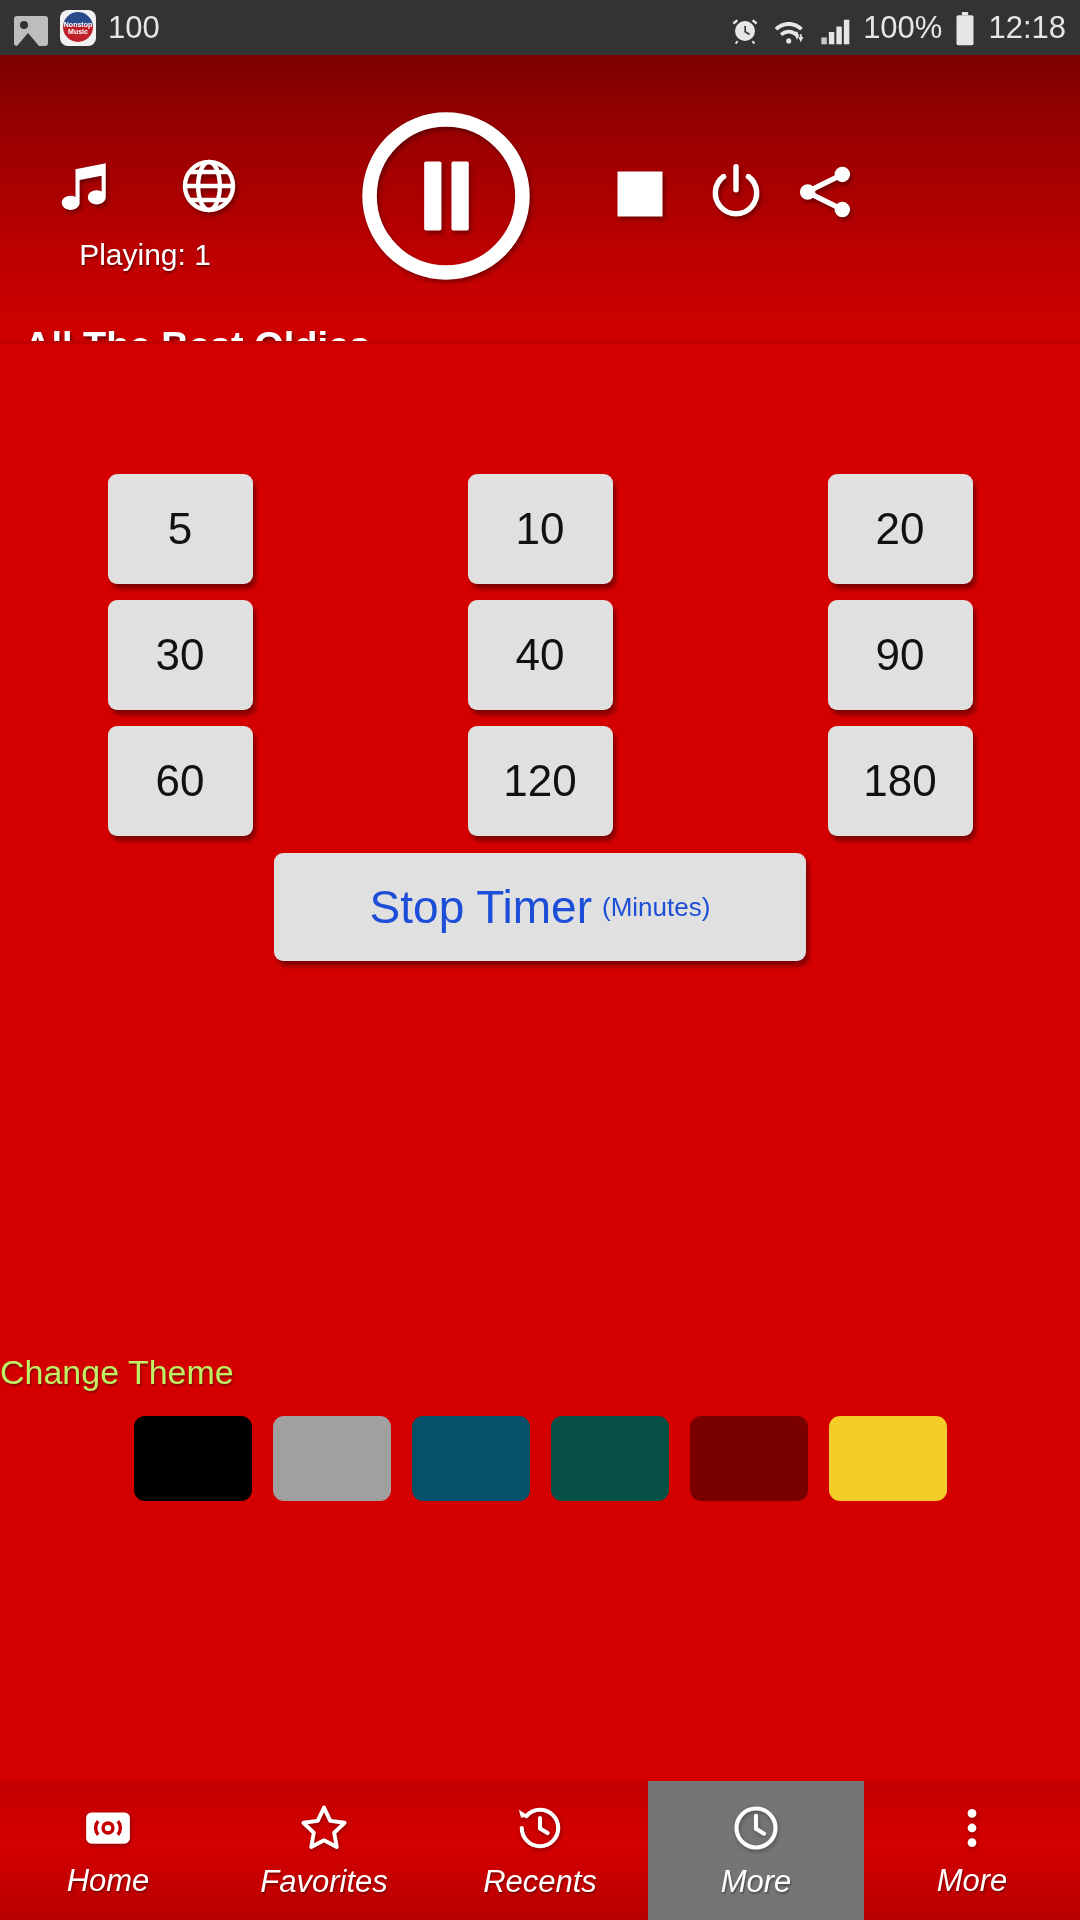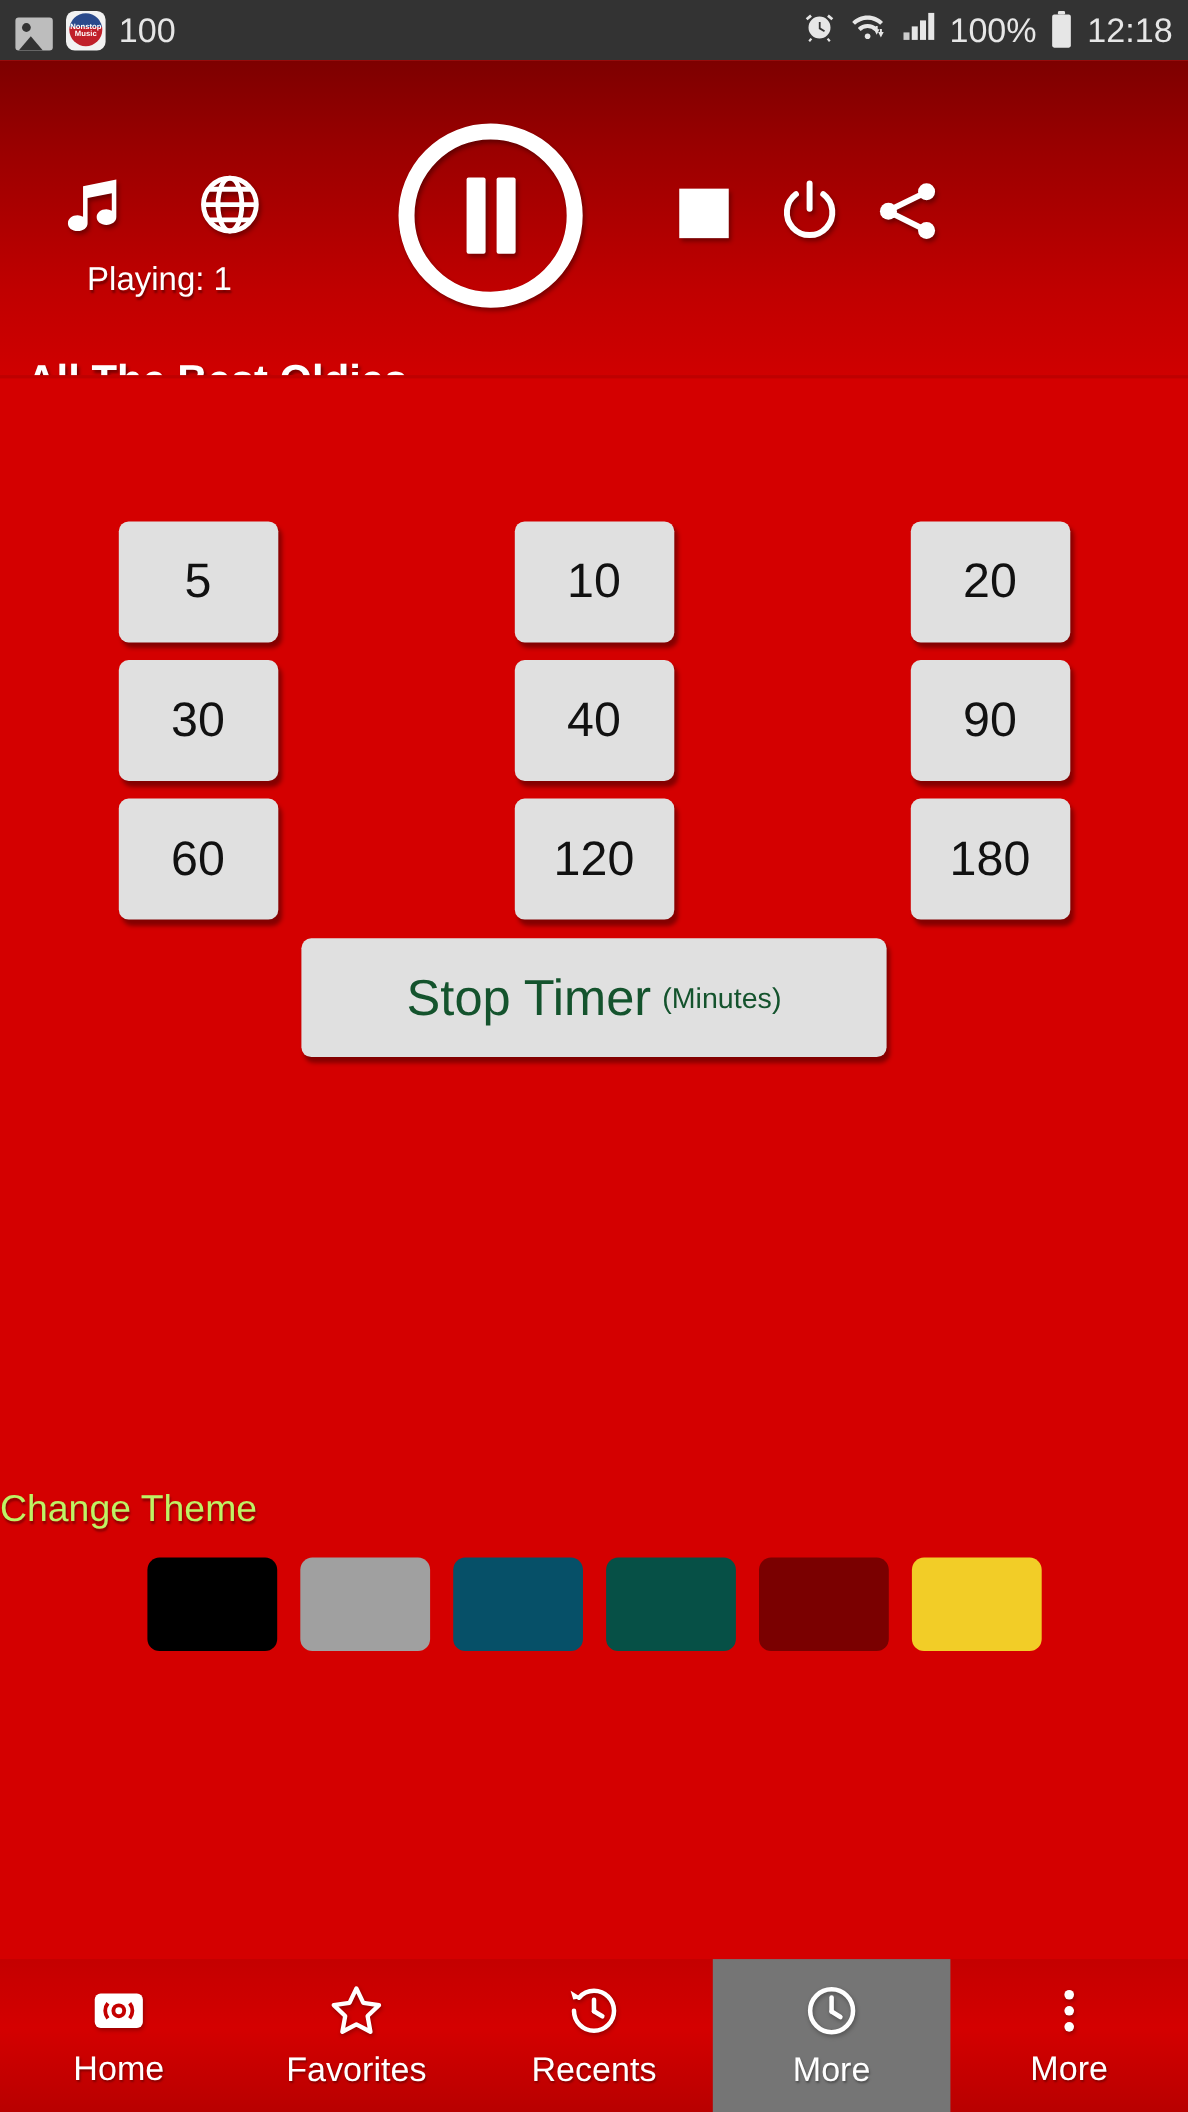"100%" #status-right { align-items: flex-start -> flex-end }
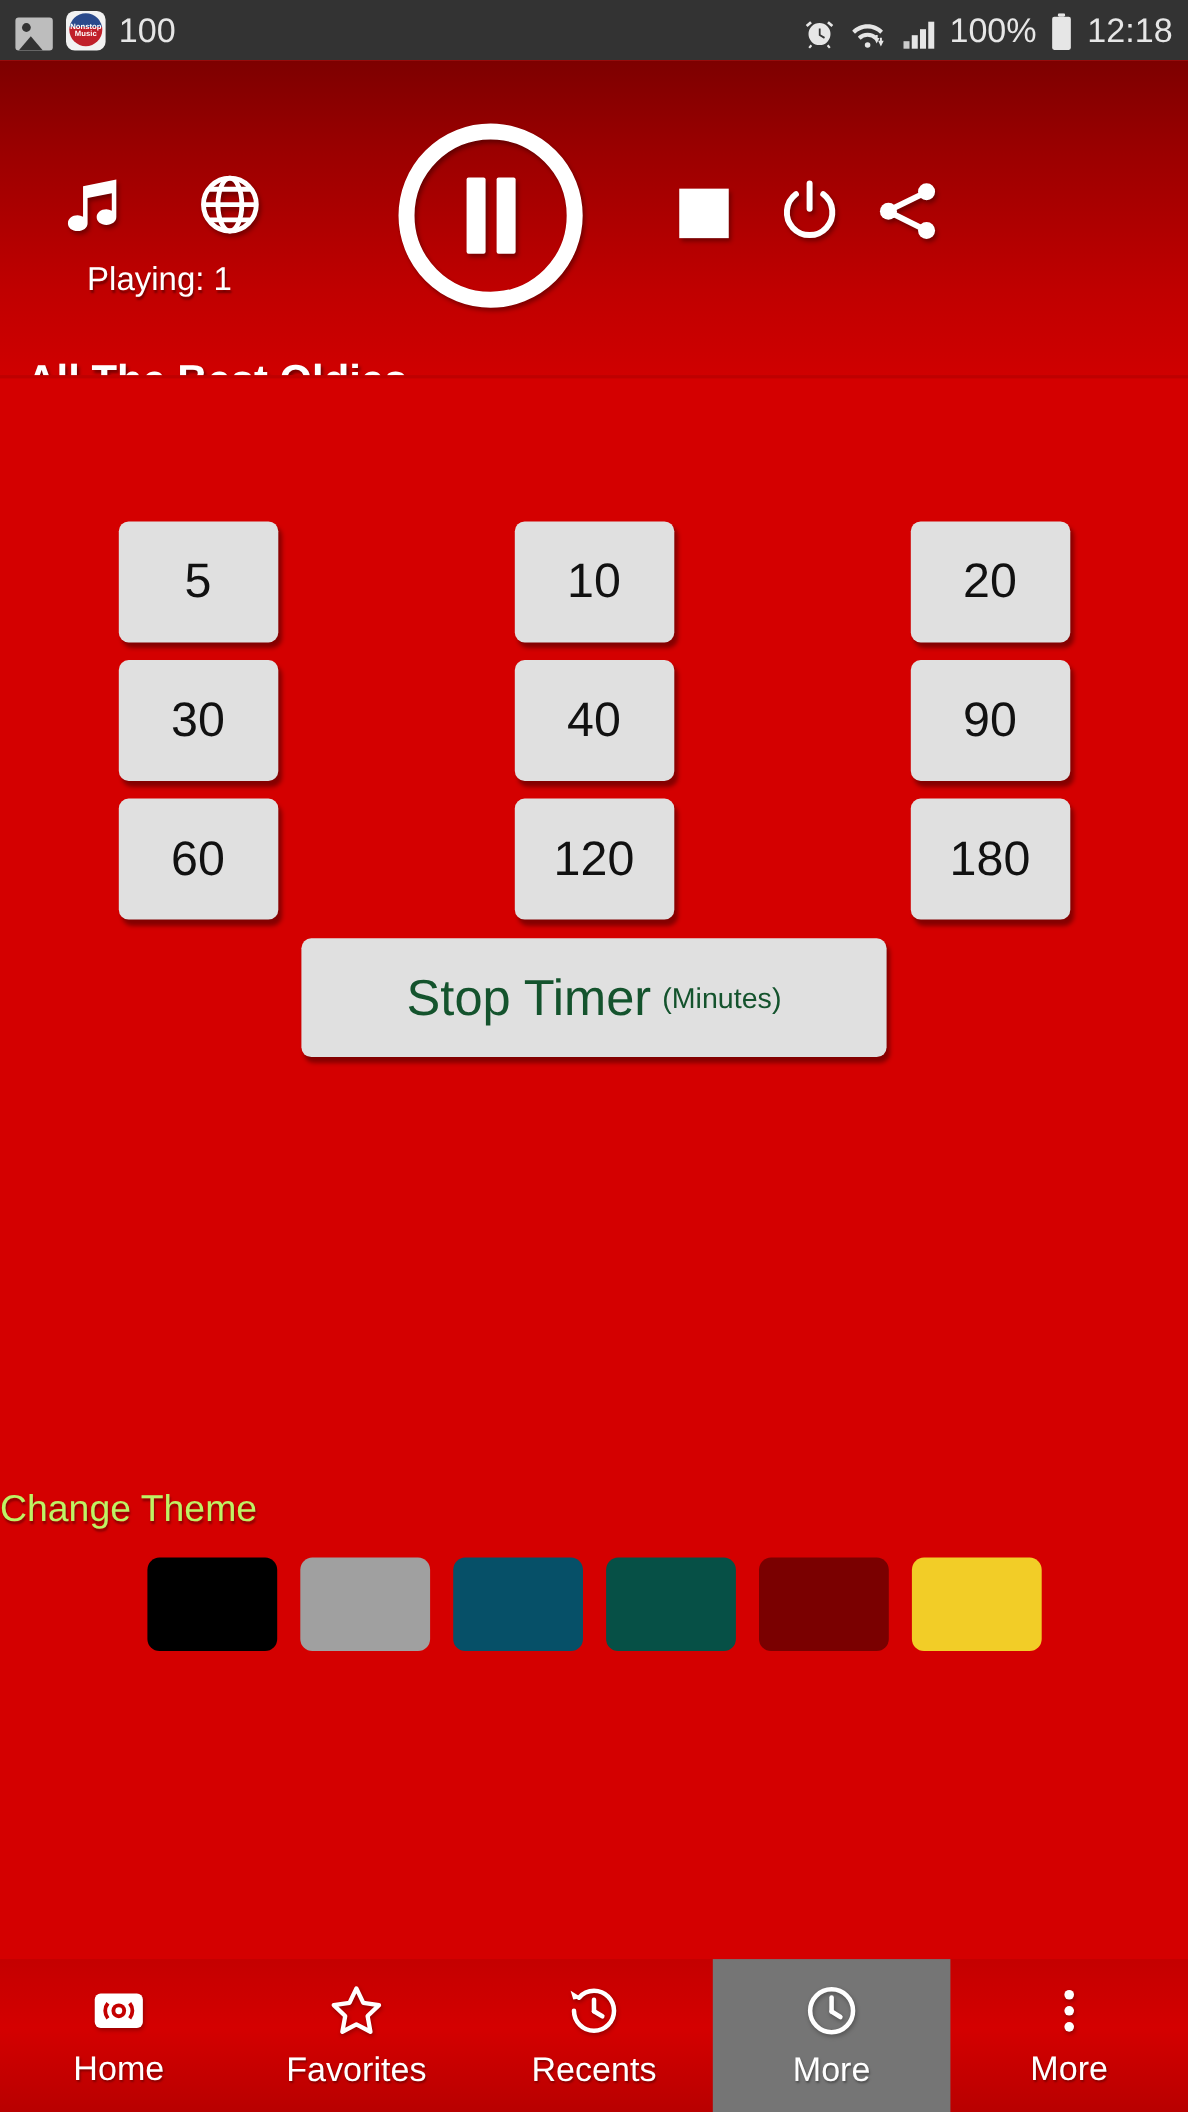"Stop Timer" #stop-timer-btn { color: #14532d -> #1d4ed8 }
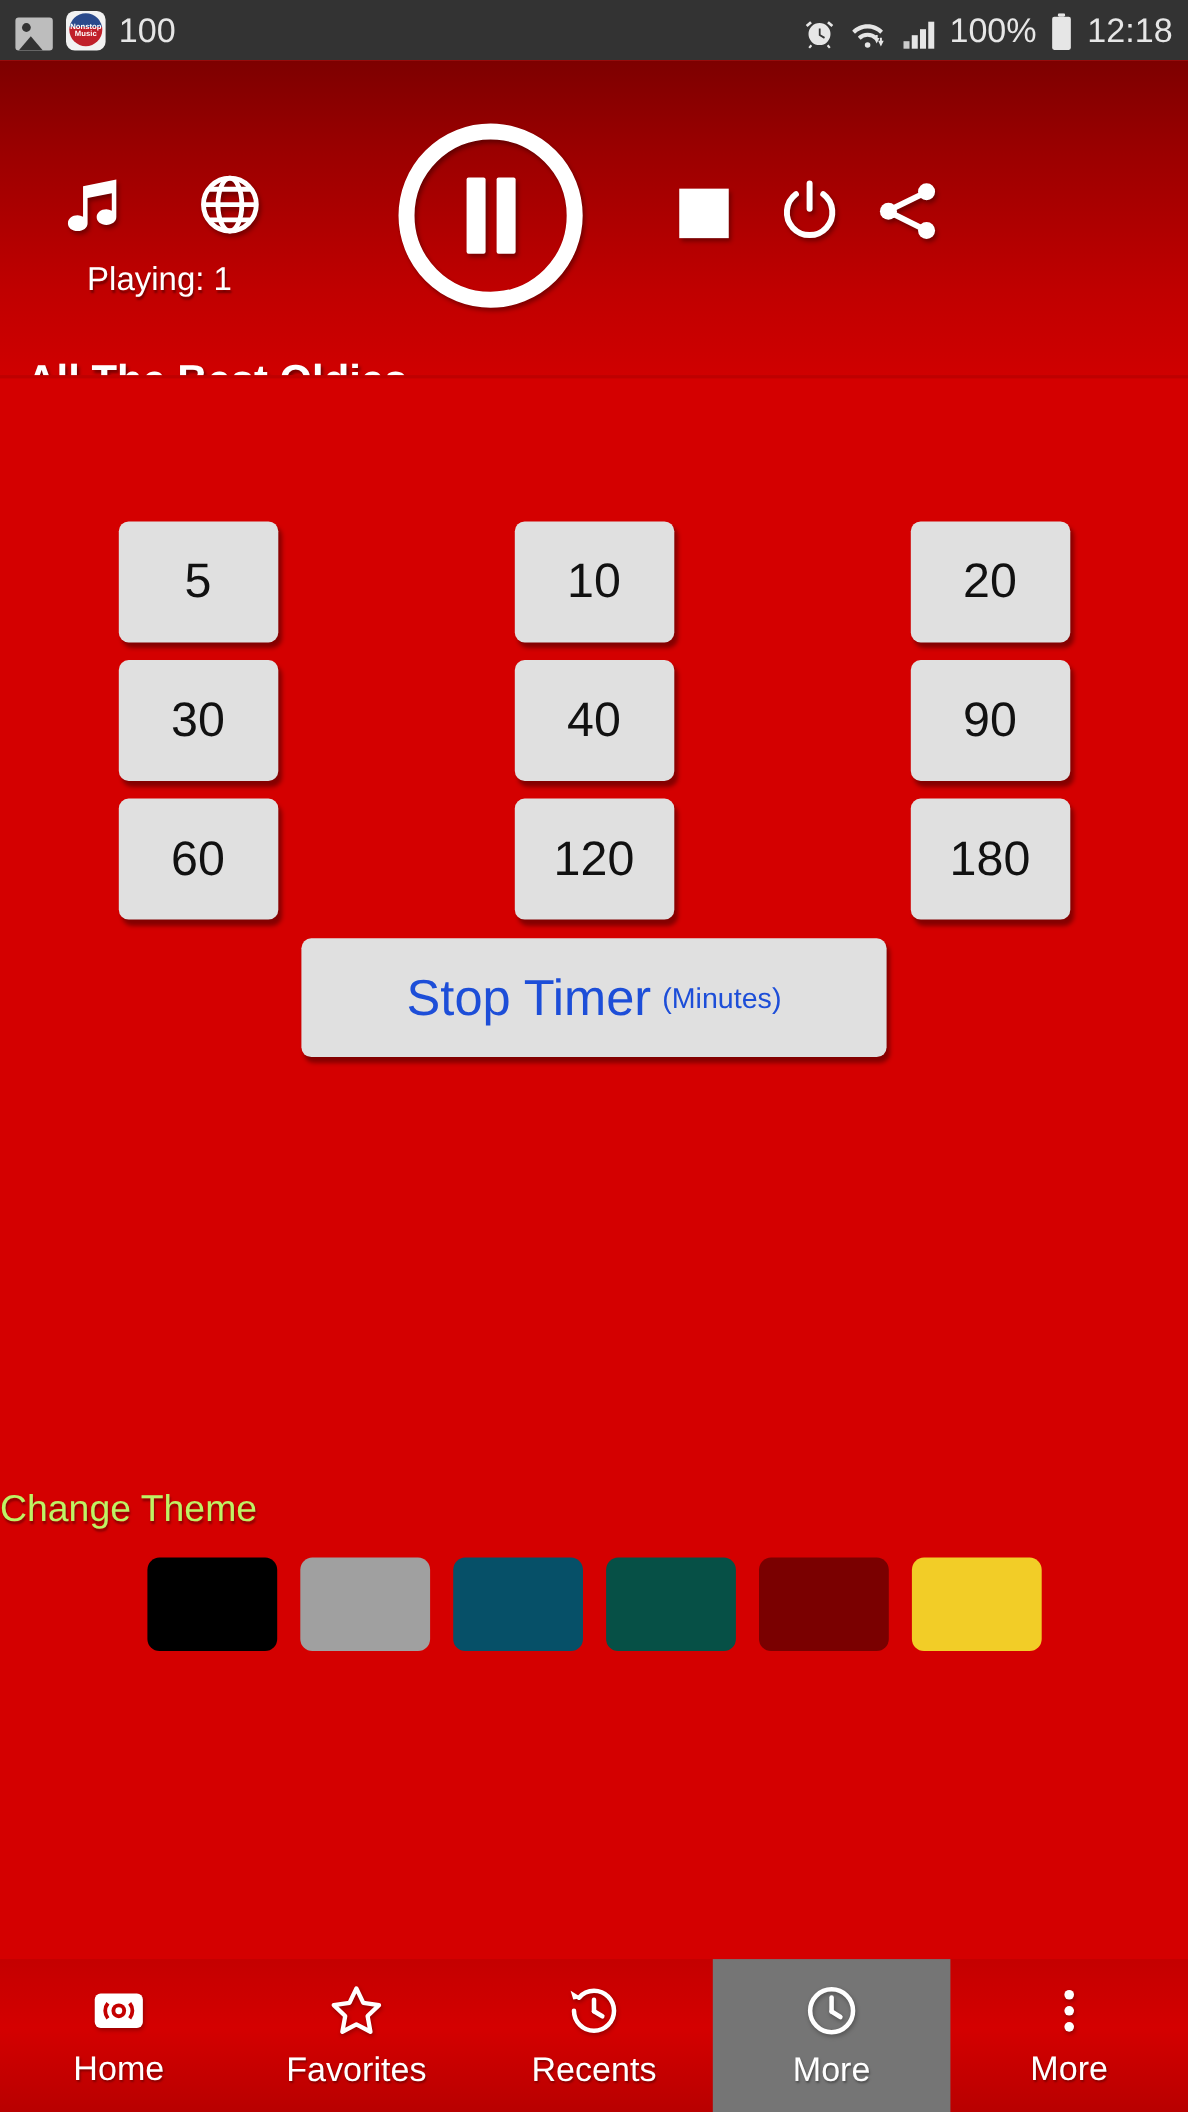"Home" .nav-item { font-style: none -> italic }
